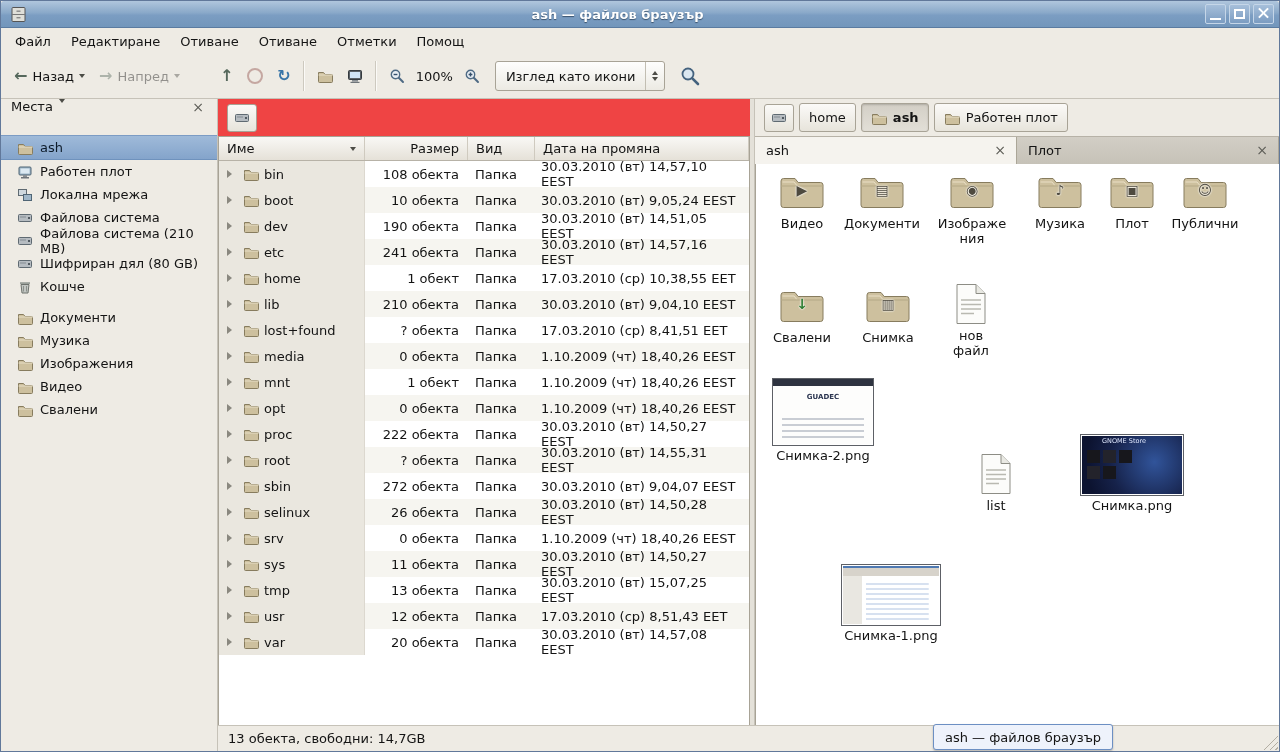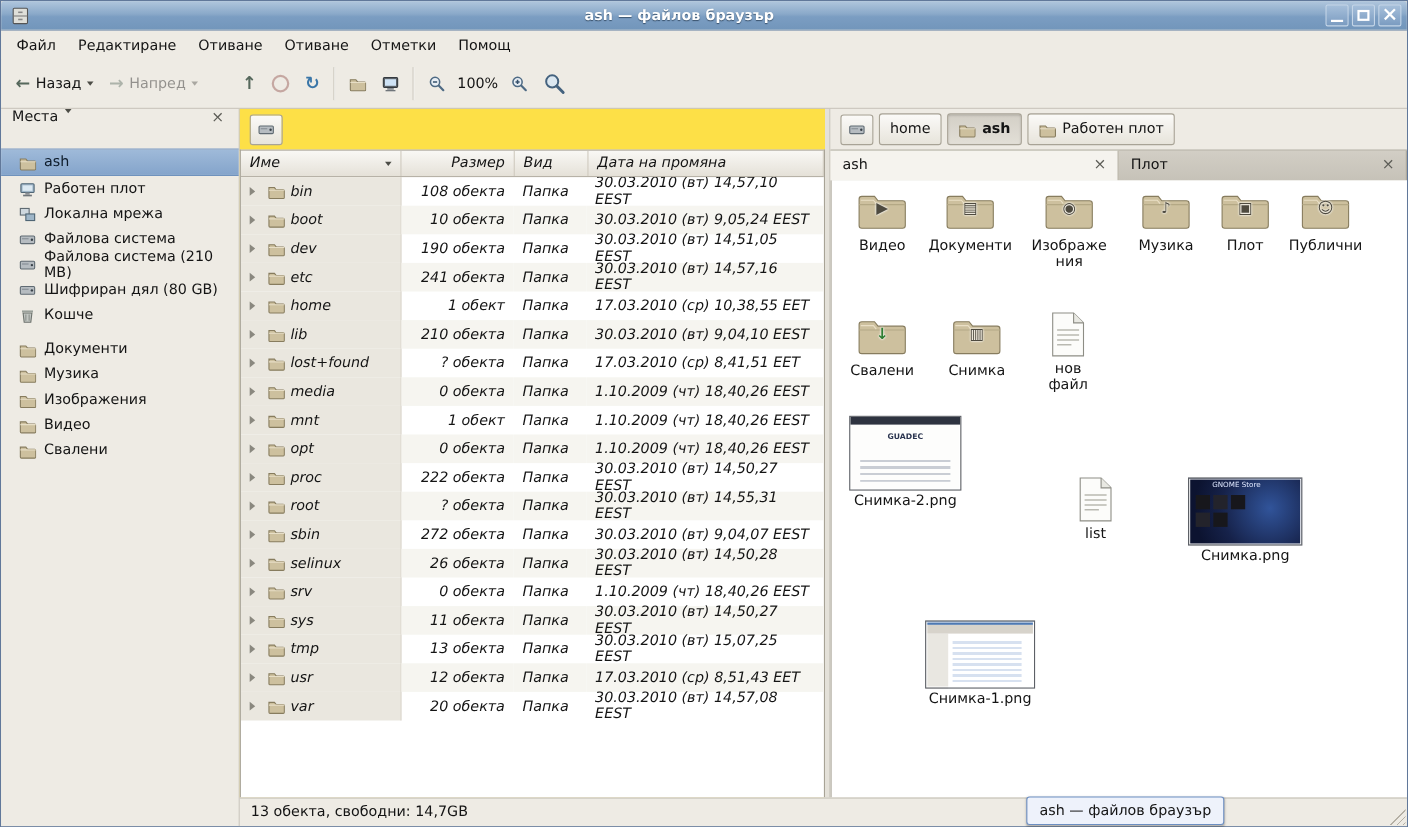"Изглед като икони" div.combo { html: none -> <div> <span>Изглед като икони</span> <span> <span></span> <span></span> </span> </div> }
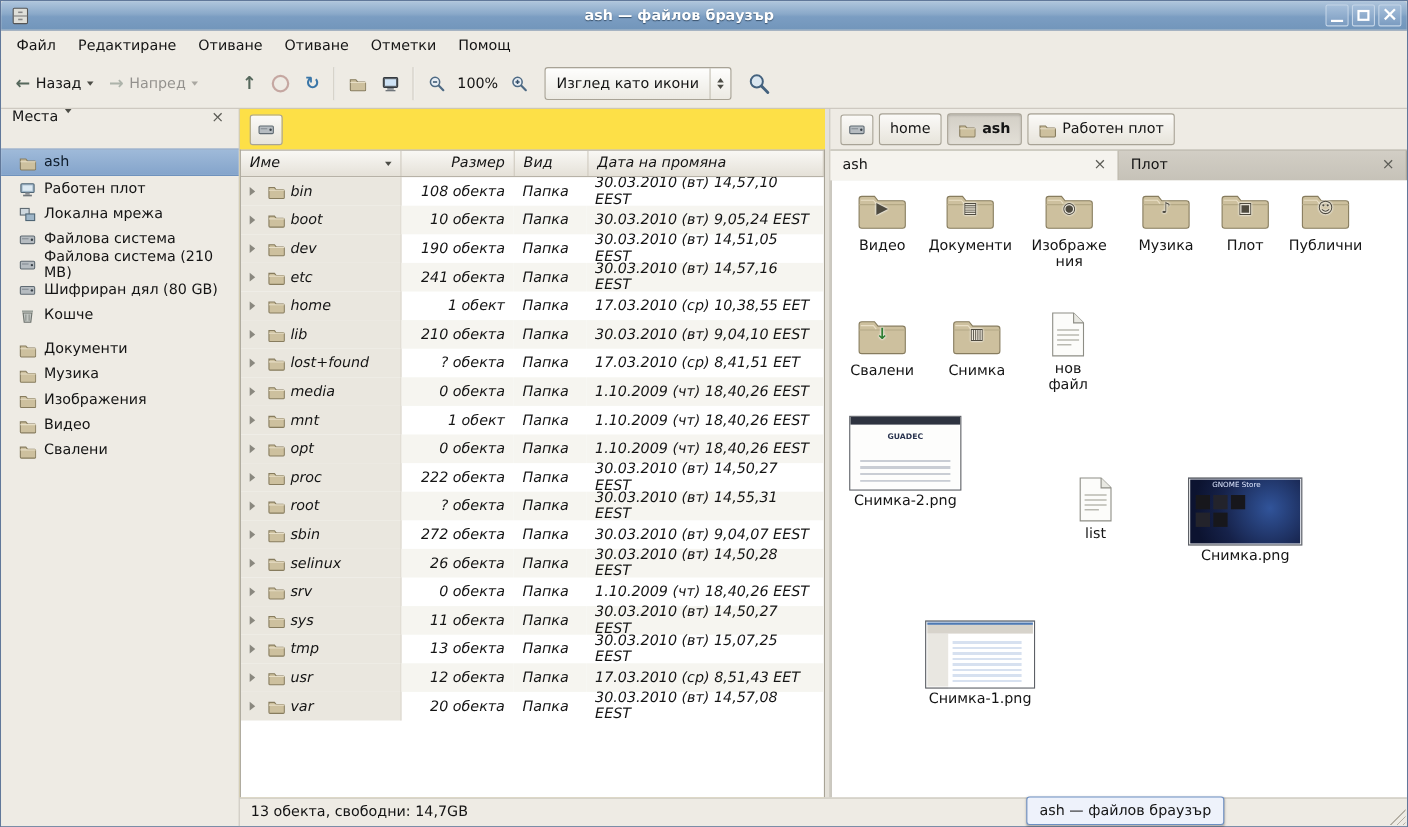"Име" .pane-mid { background: #fde047 -> #ef4444; font-style: italic -> none }
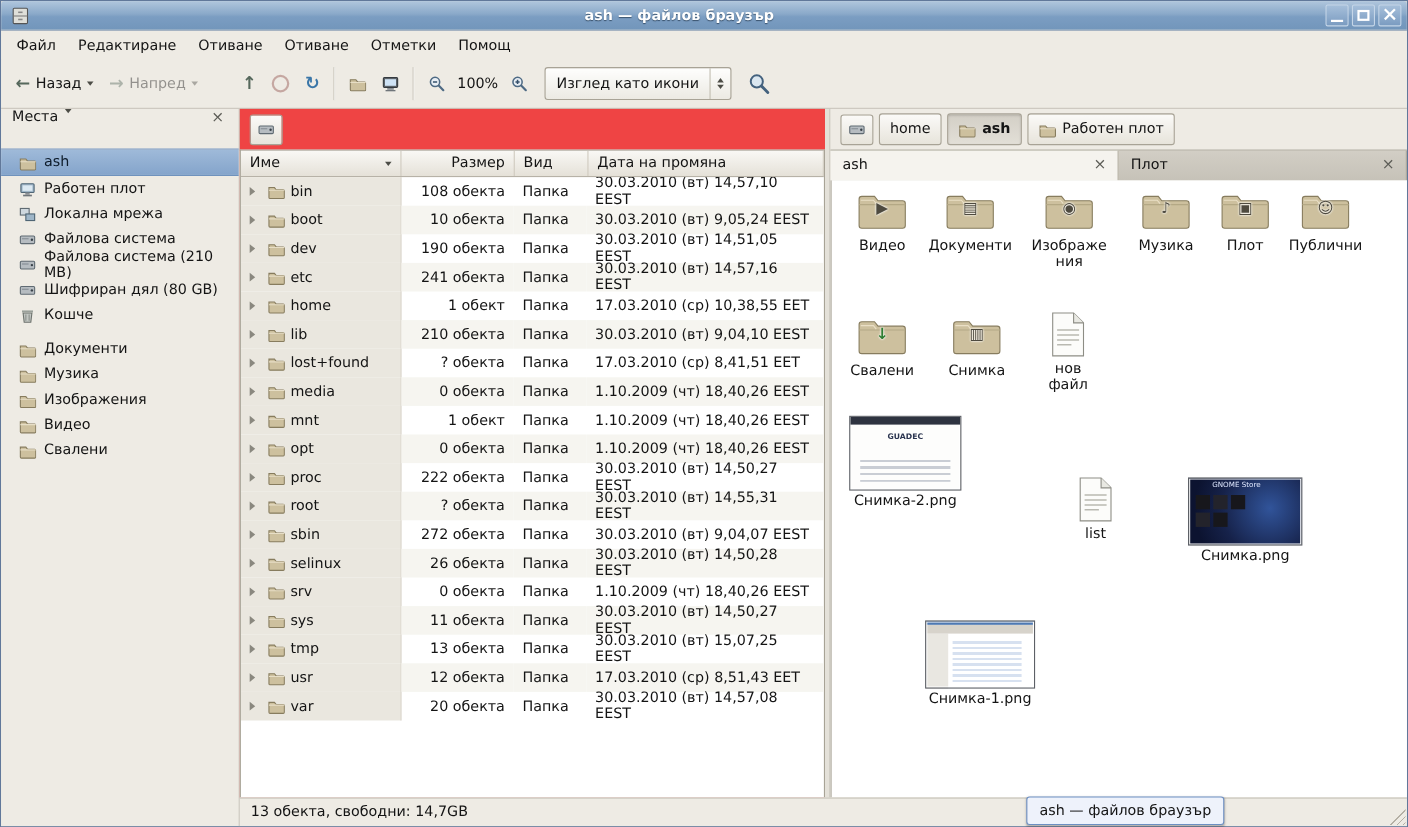"list" div.ivitem { top: 268px -> 288px }
